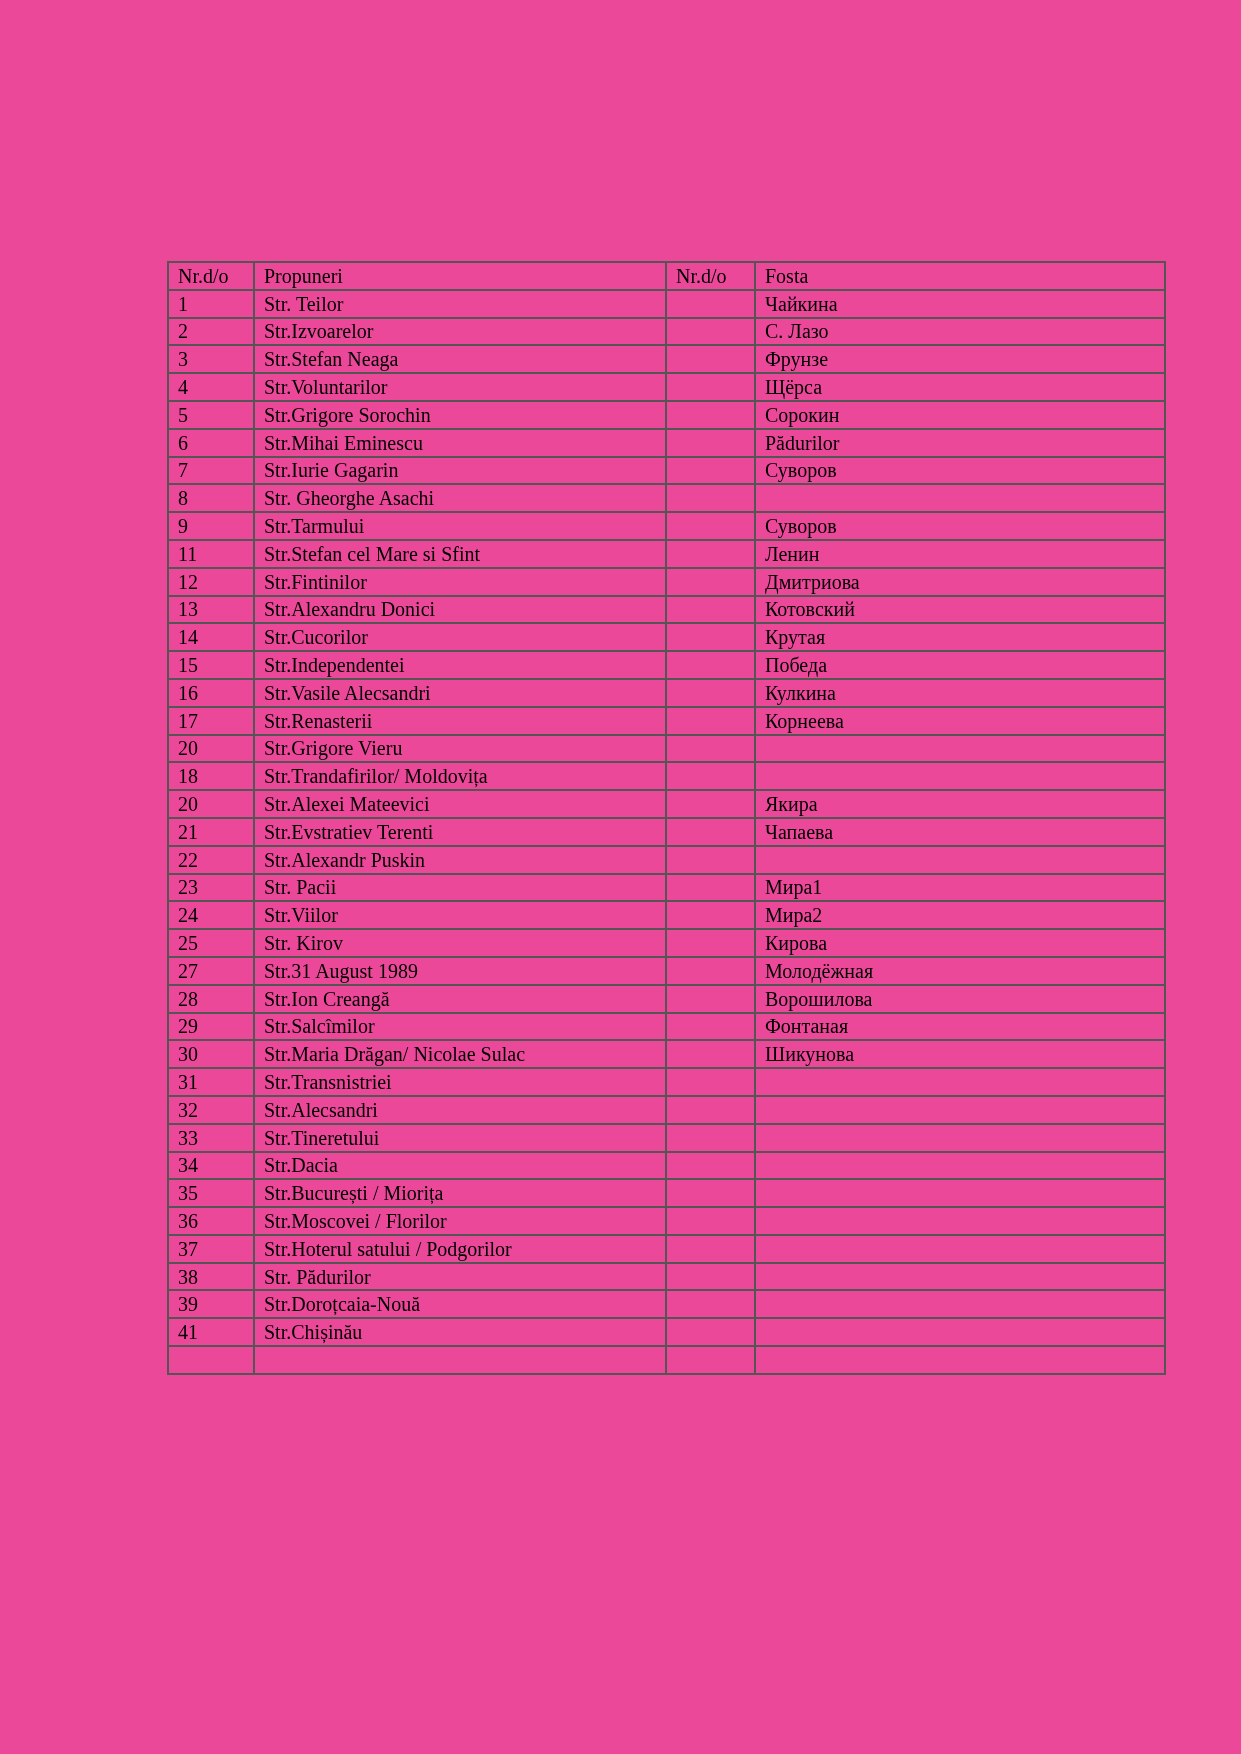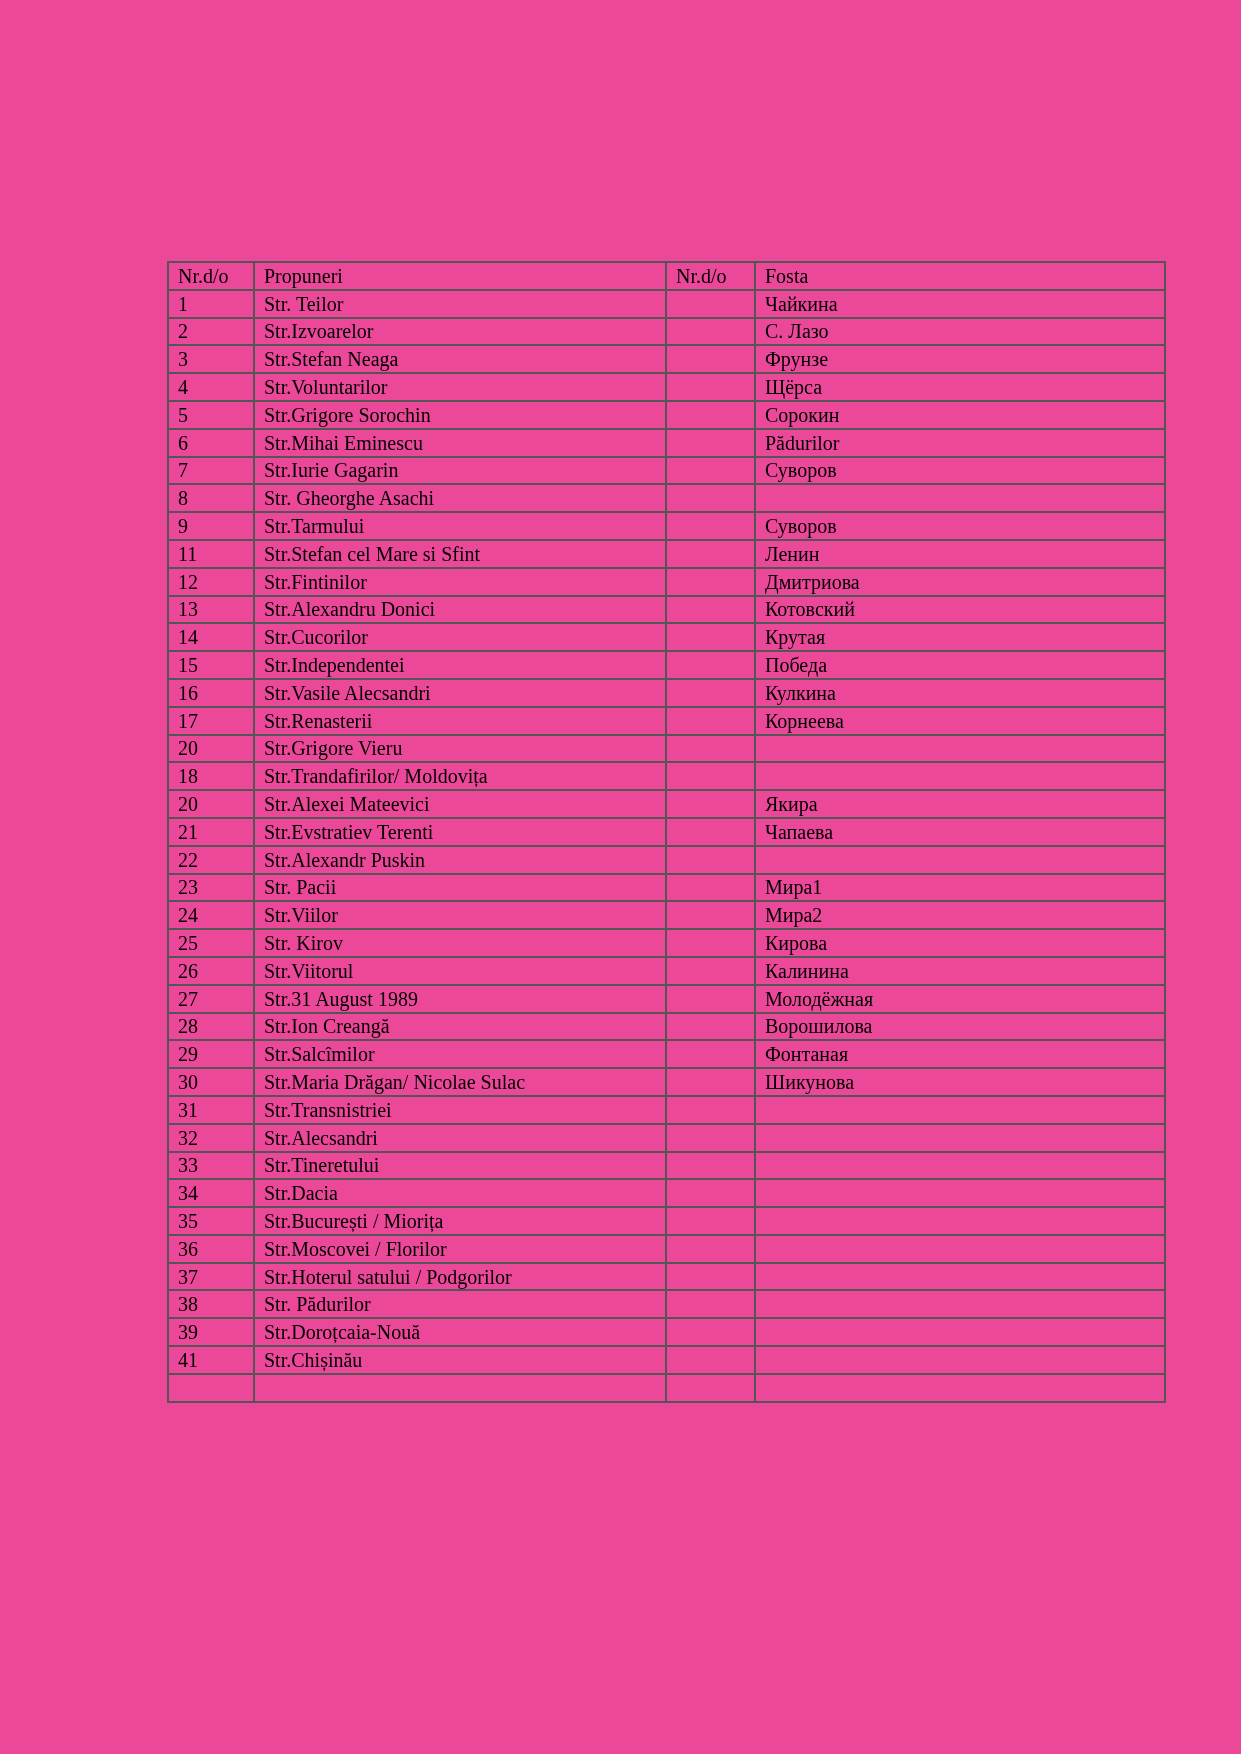"26" tr { html: <tr> <td>26</td> <td>Str.Viitorul</td> <td></td> <td>Калинина</td> </tr> -> none }
